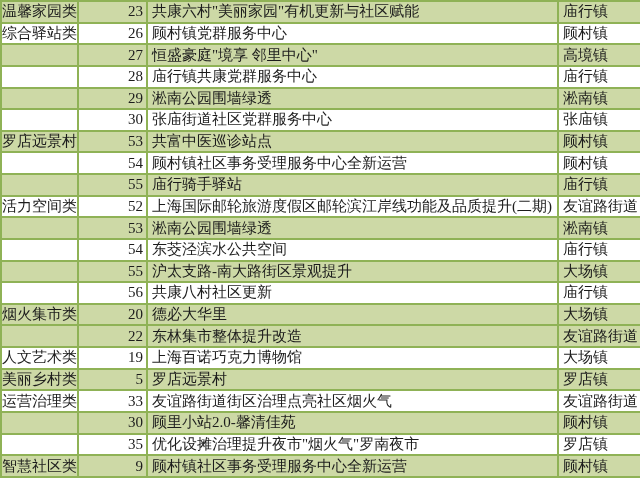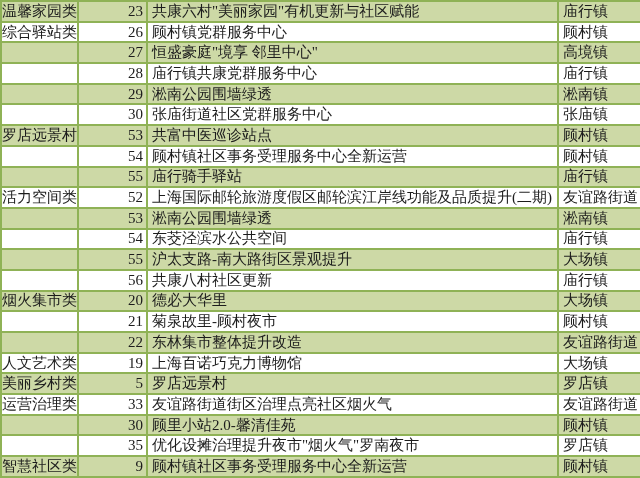"21" tr.white { html: <tr> <td></td> <td>21</td> <td>菊泉故里-顾村夜市</td> <td>顾村镇</td> </tr> -> none }
